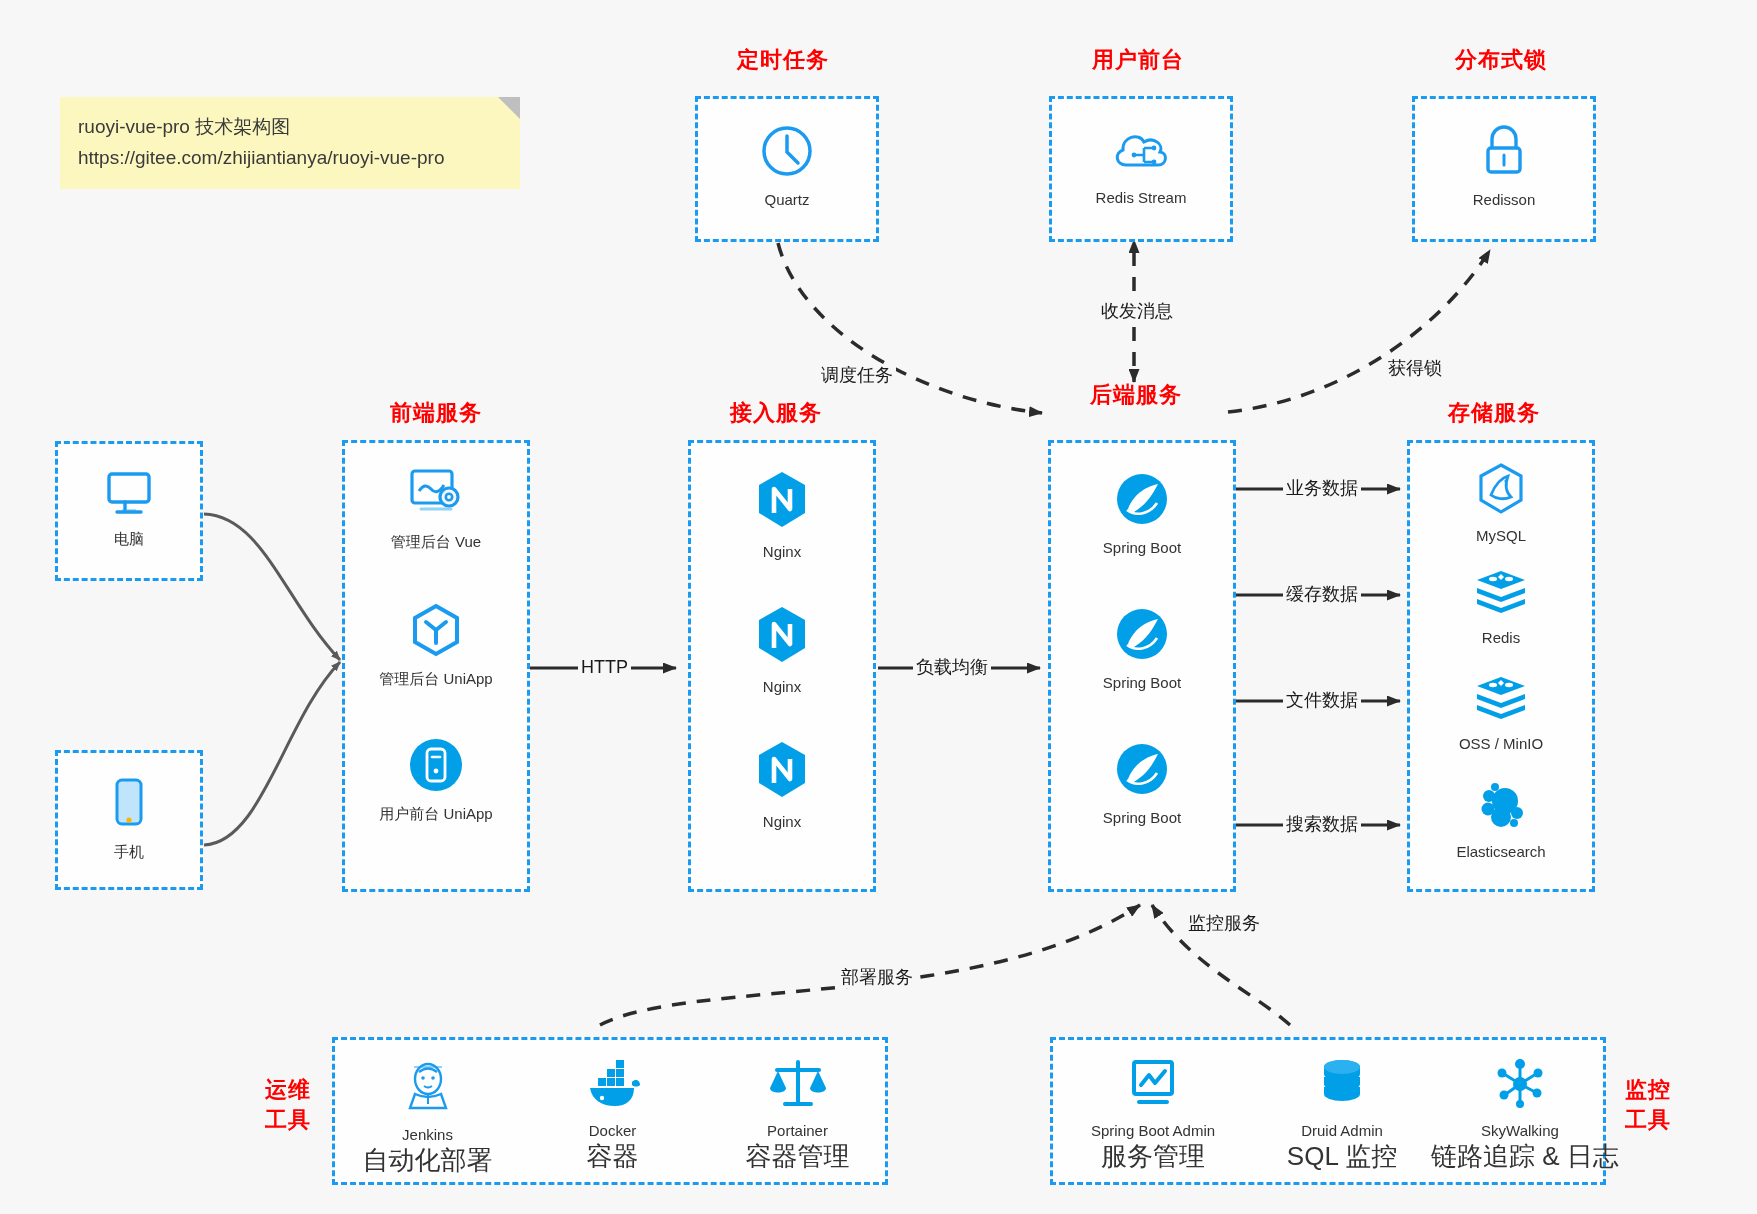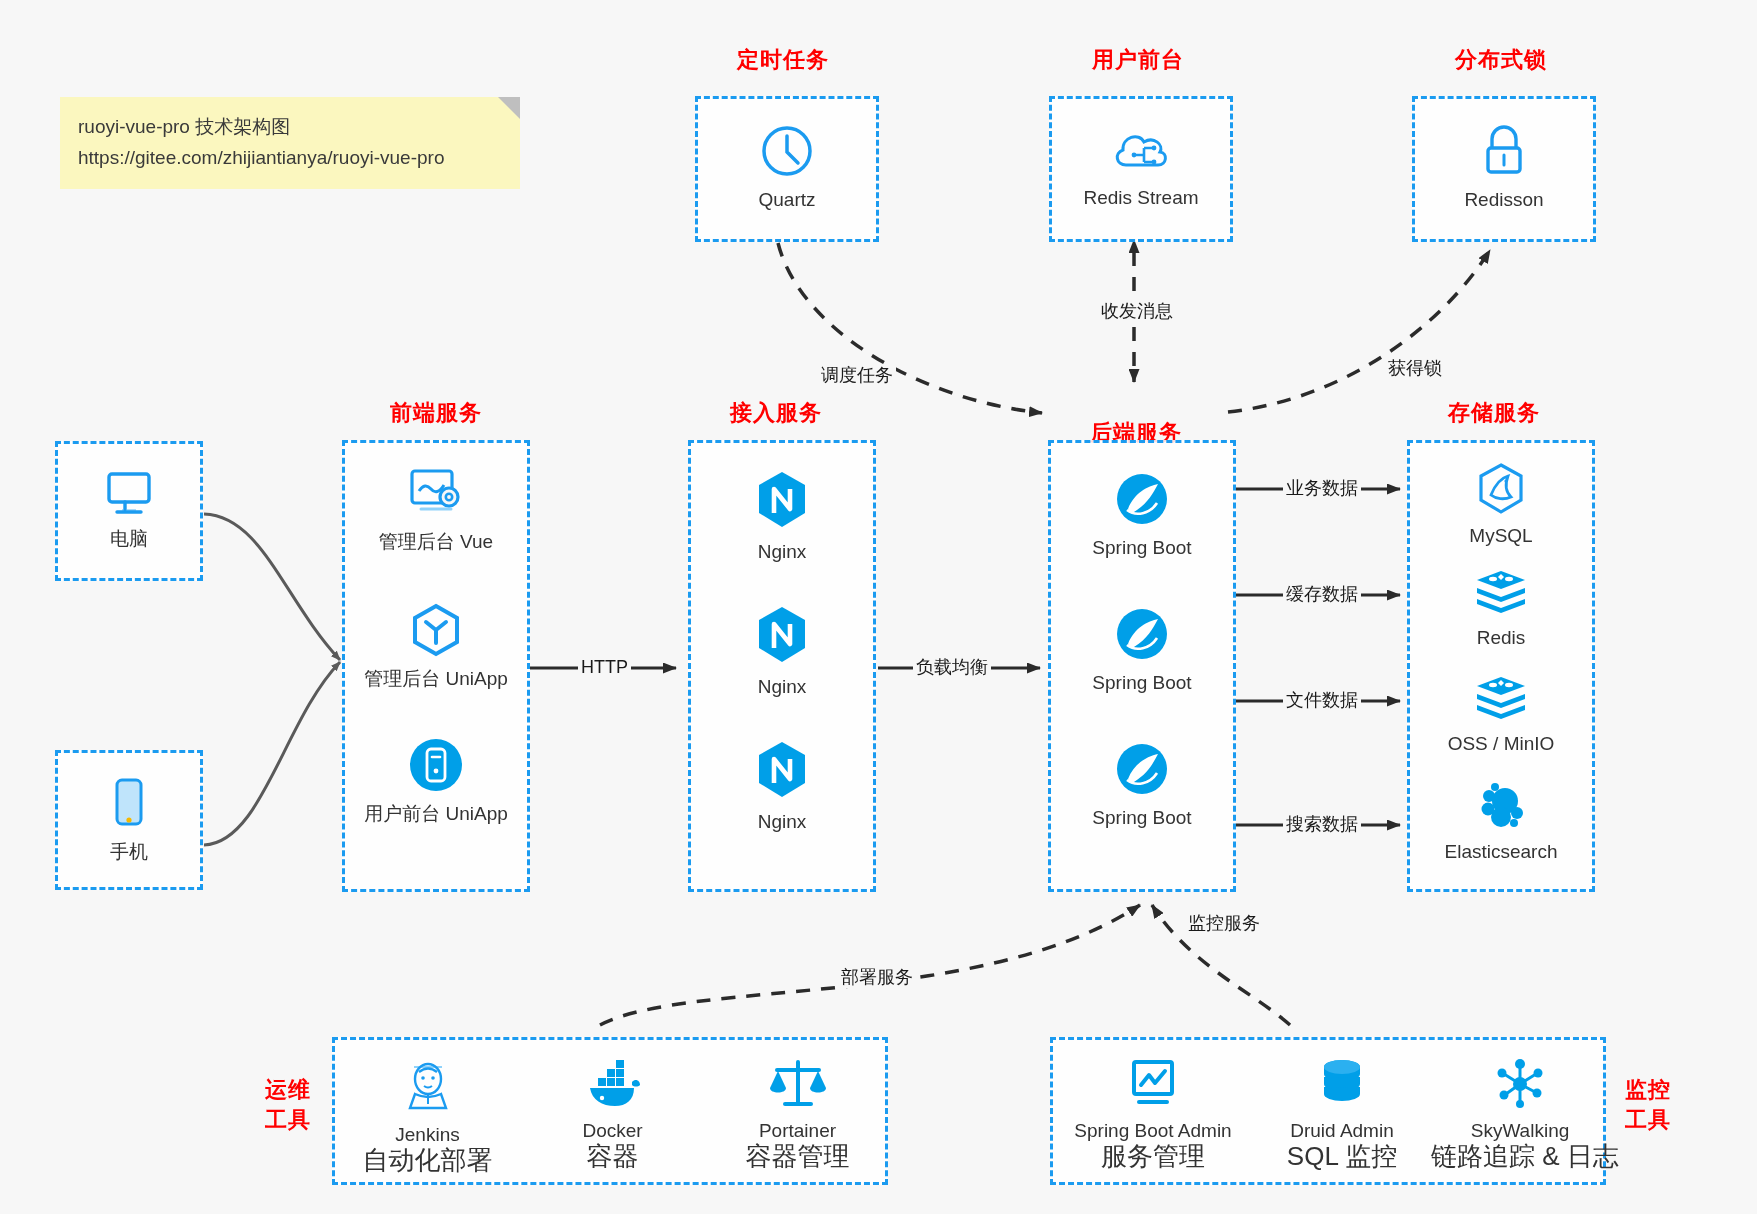"Quartz" .node .lbl { font-size: 19px -> 15px }
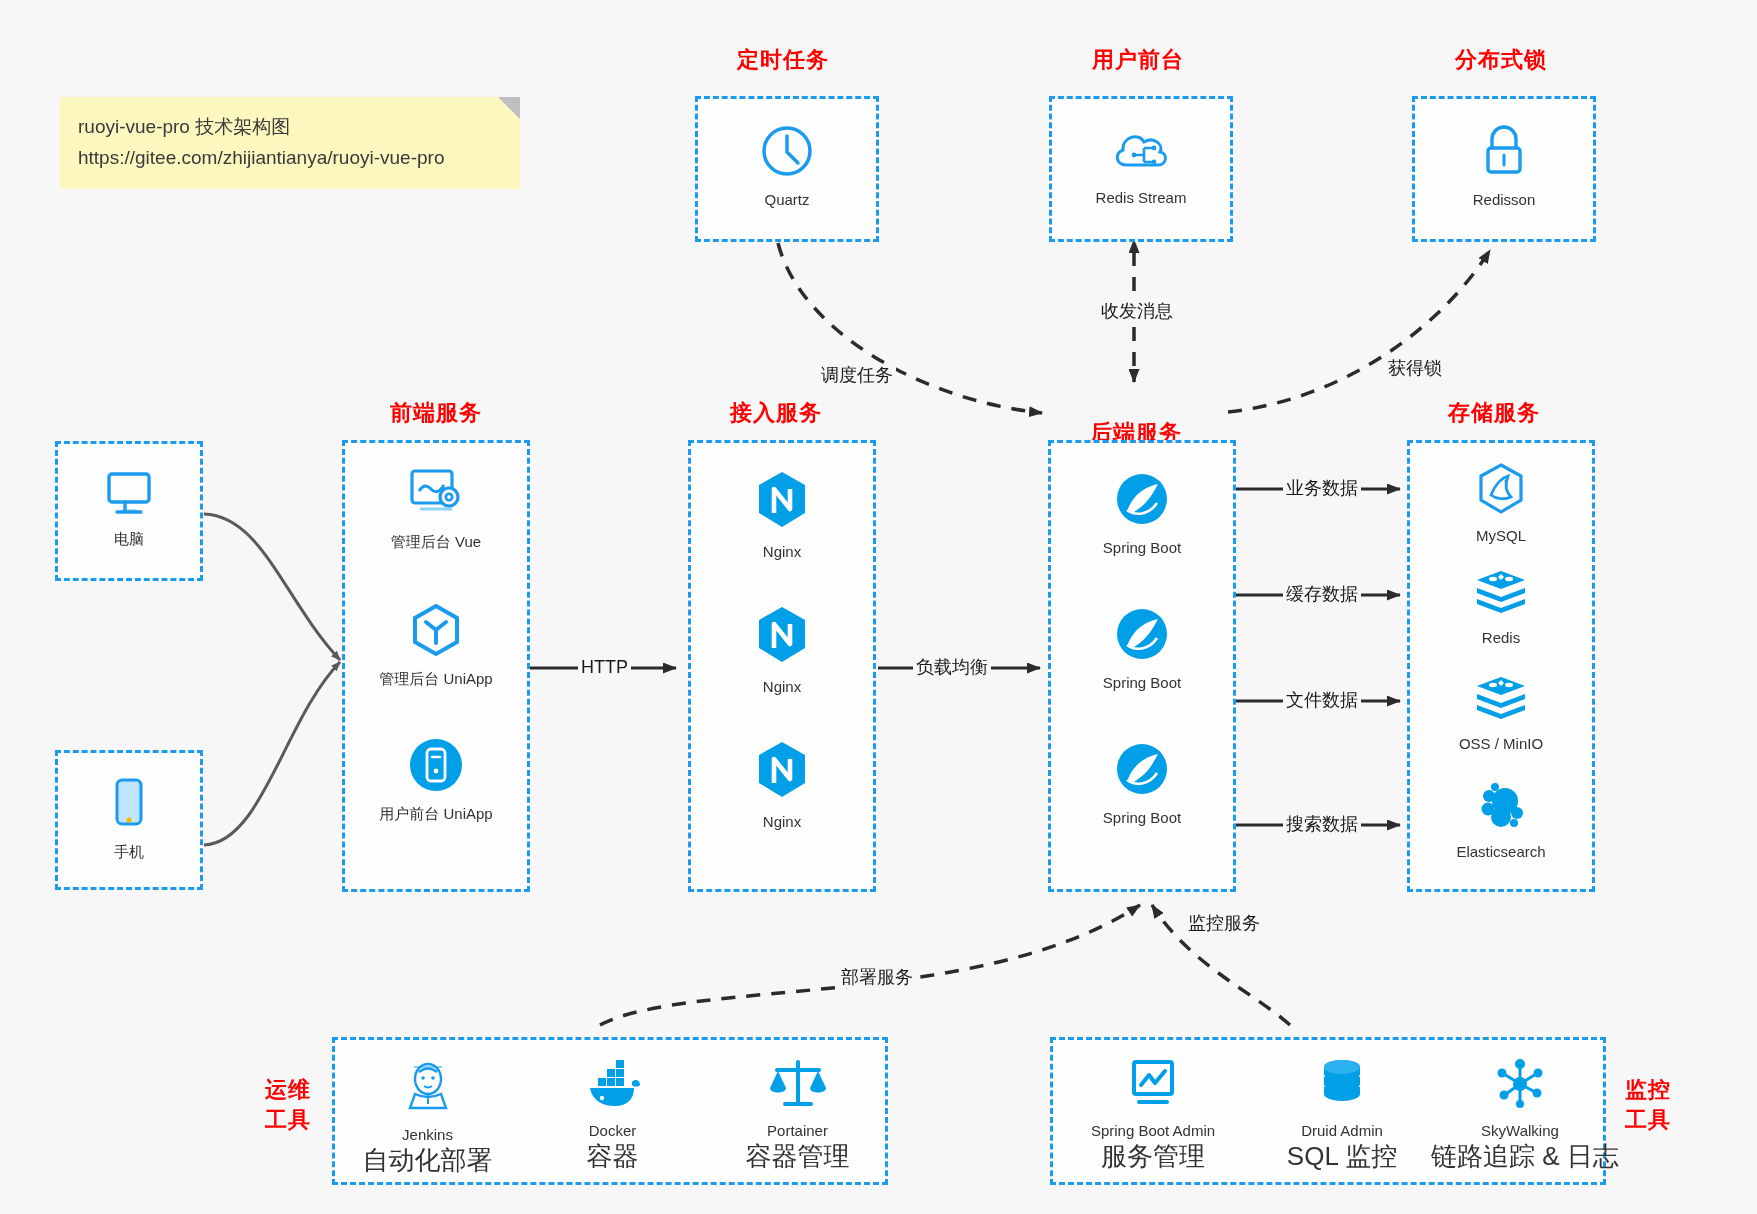"后端服务" div.group-title { top: 418px -> 380px }
